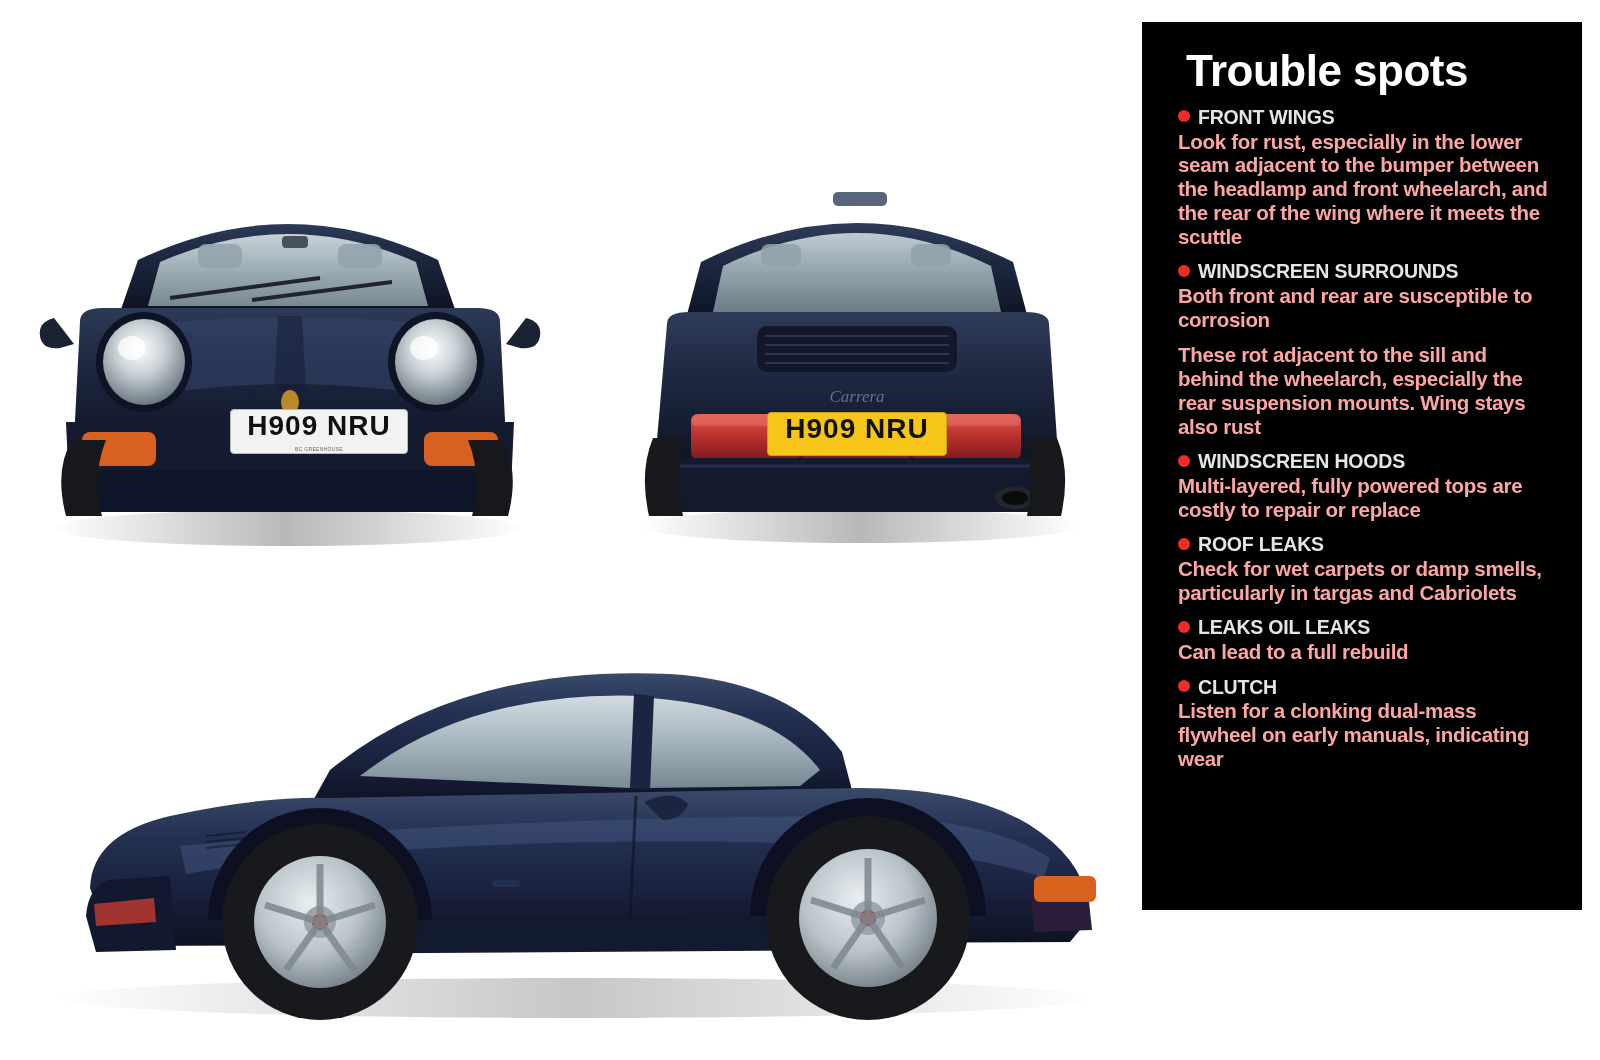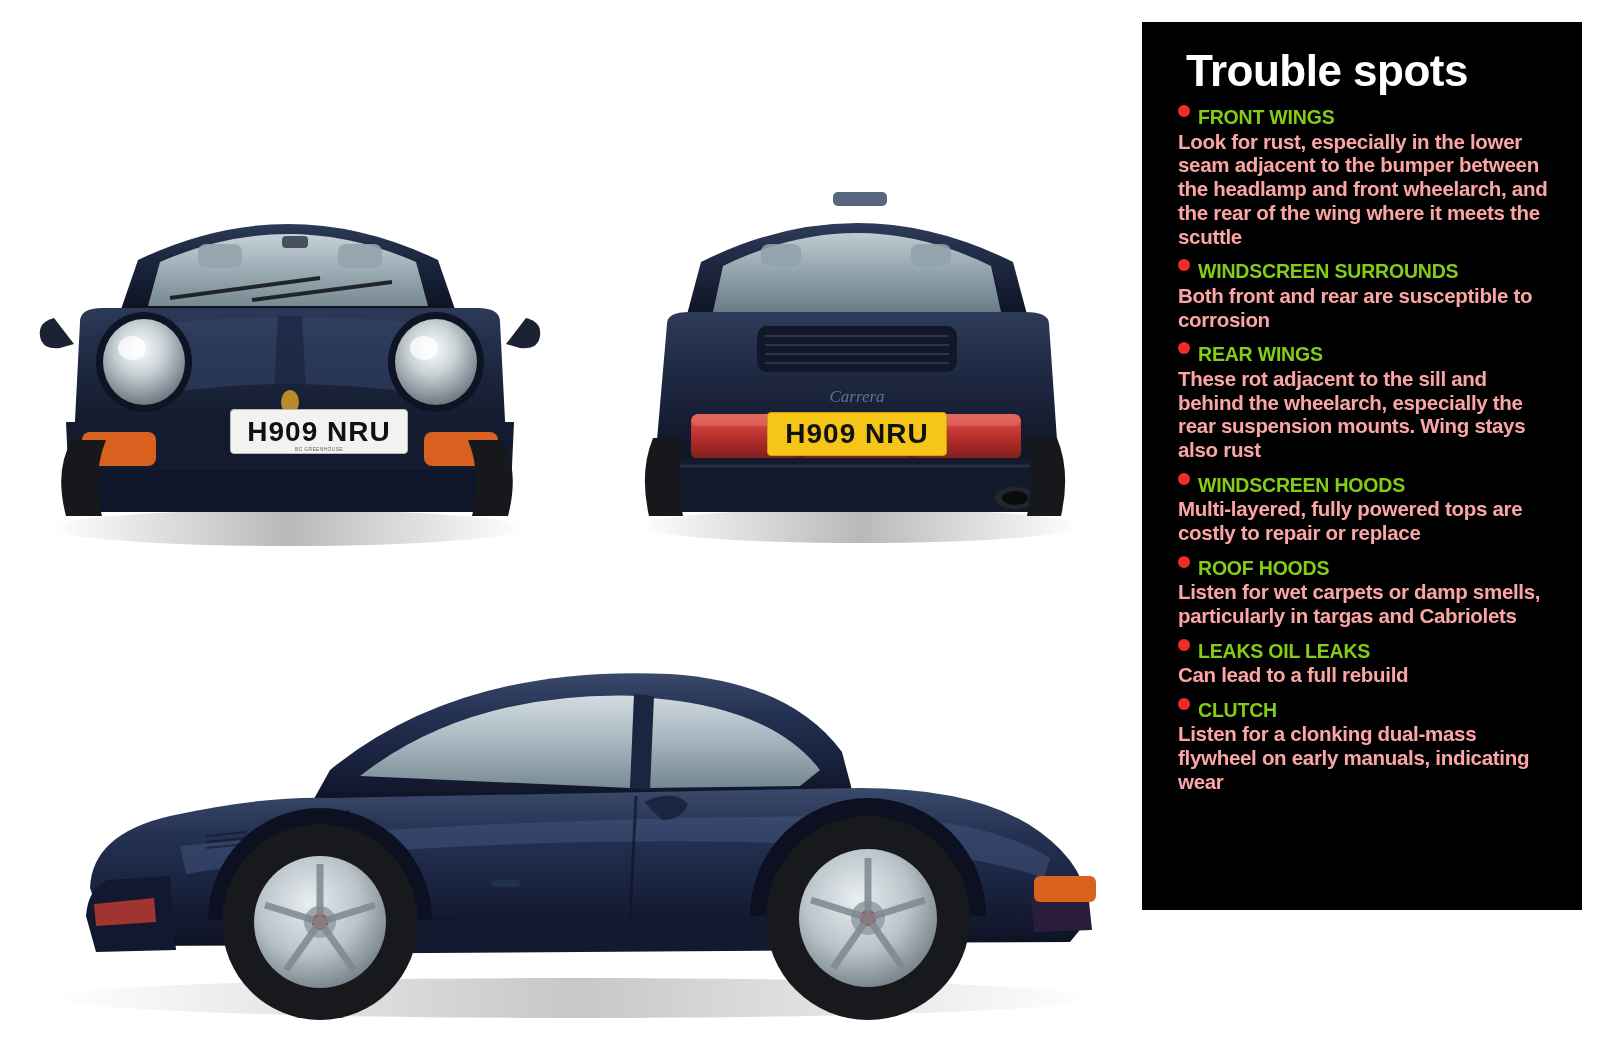"FRONT WINGS" .spot-head { align-items: flex-start -> center; color: #84cc16 -> #e5e5e5 }
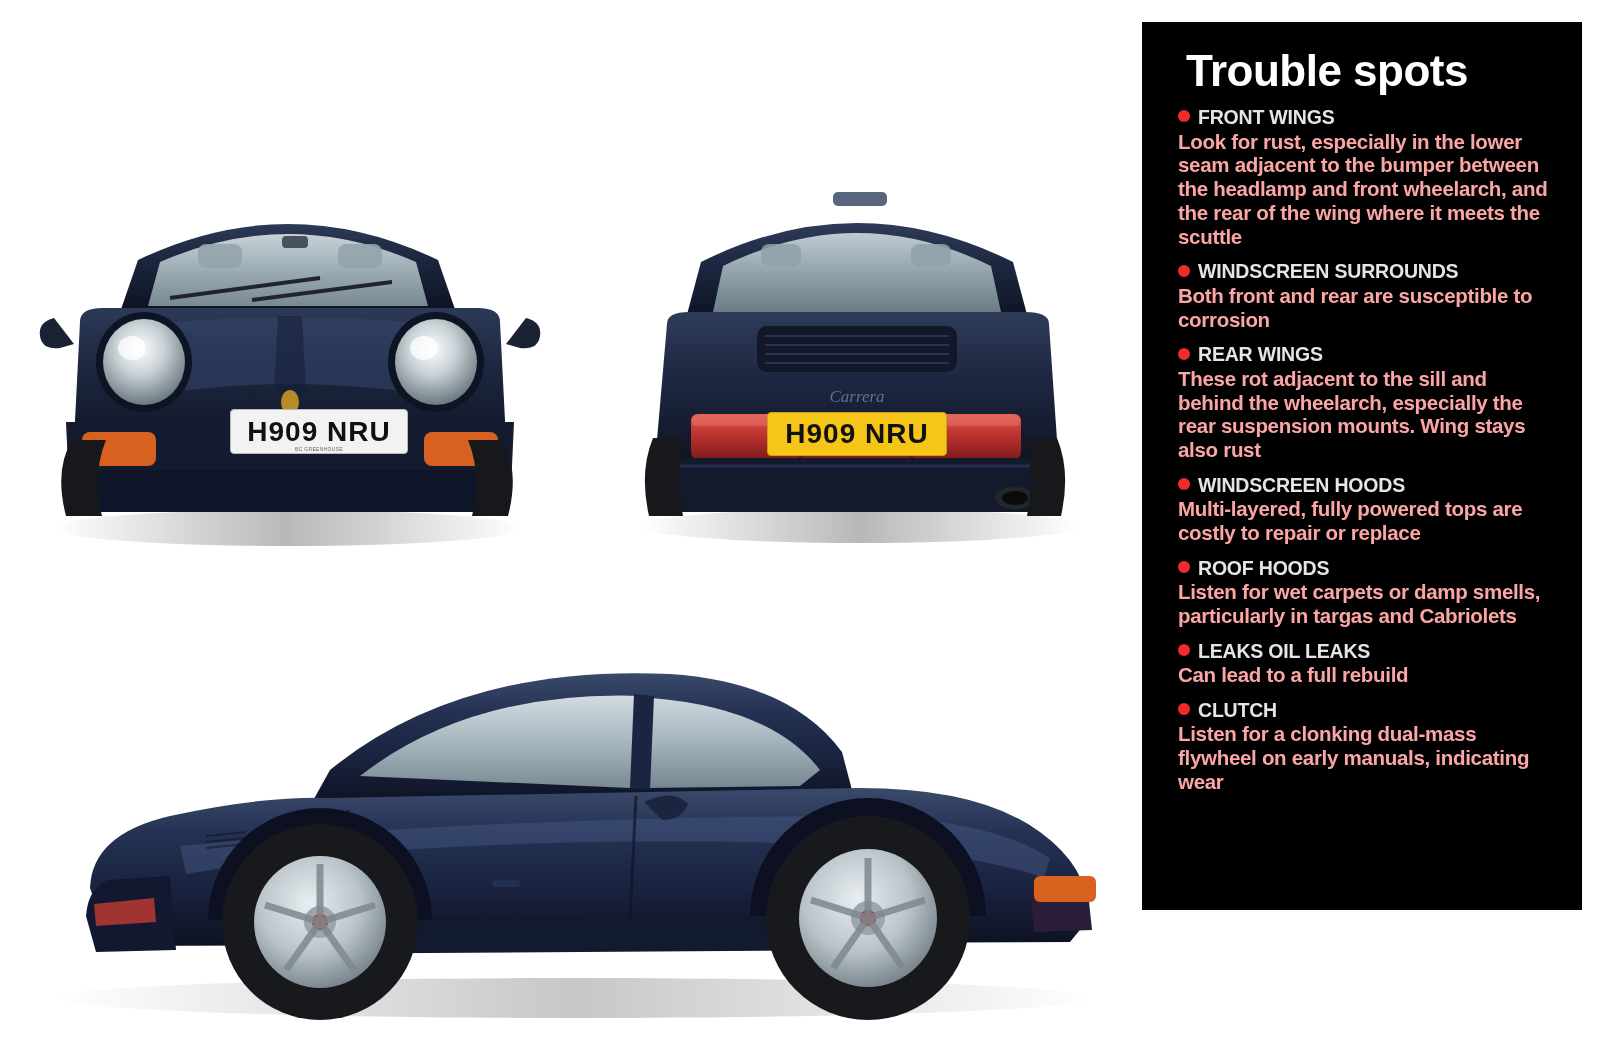"REAR WINGS" div.spot-head { html: <div> <span></span> <span>REAR WINGS</span> </div> -> none }
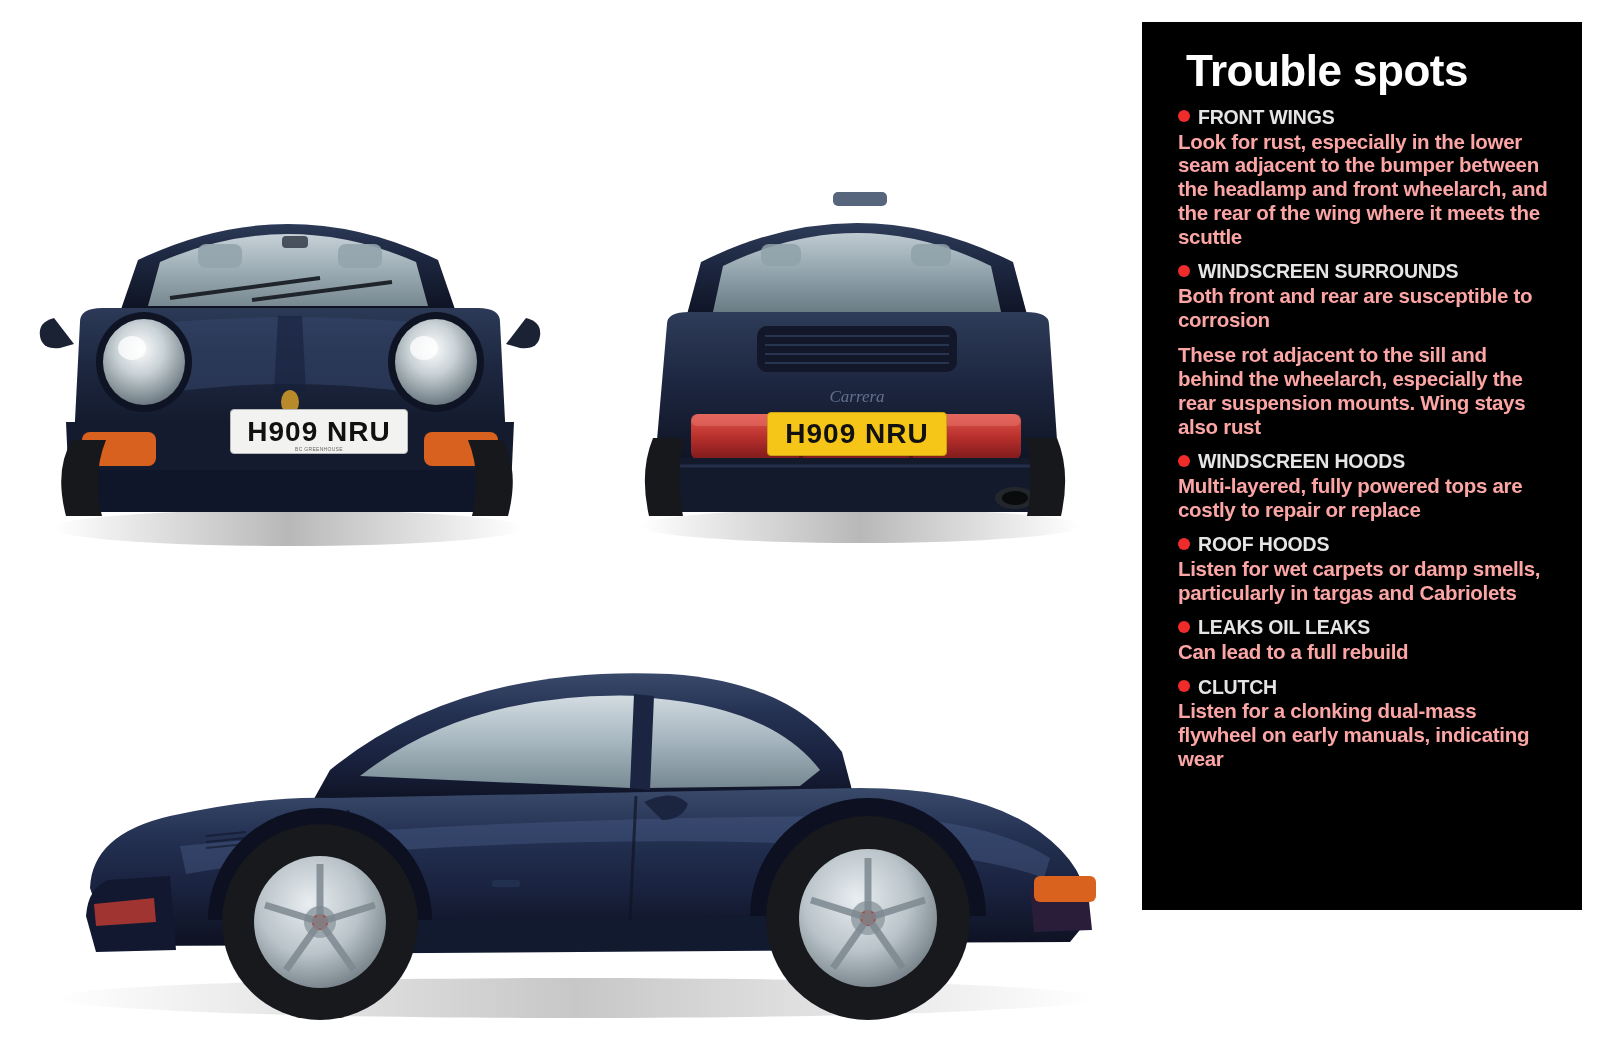"H909 NRU" .plate { align-items: center -> flex-start }
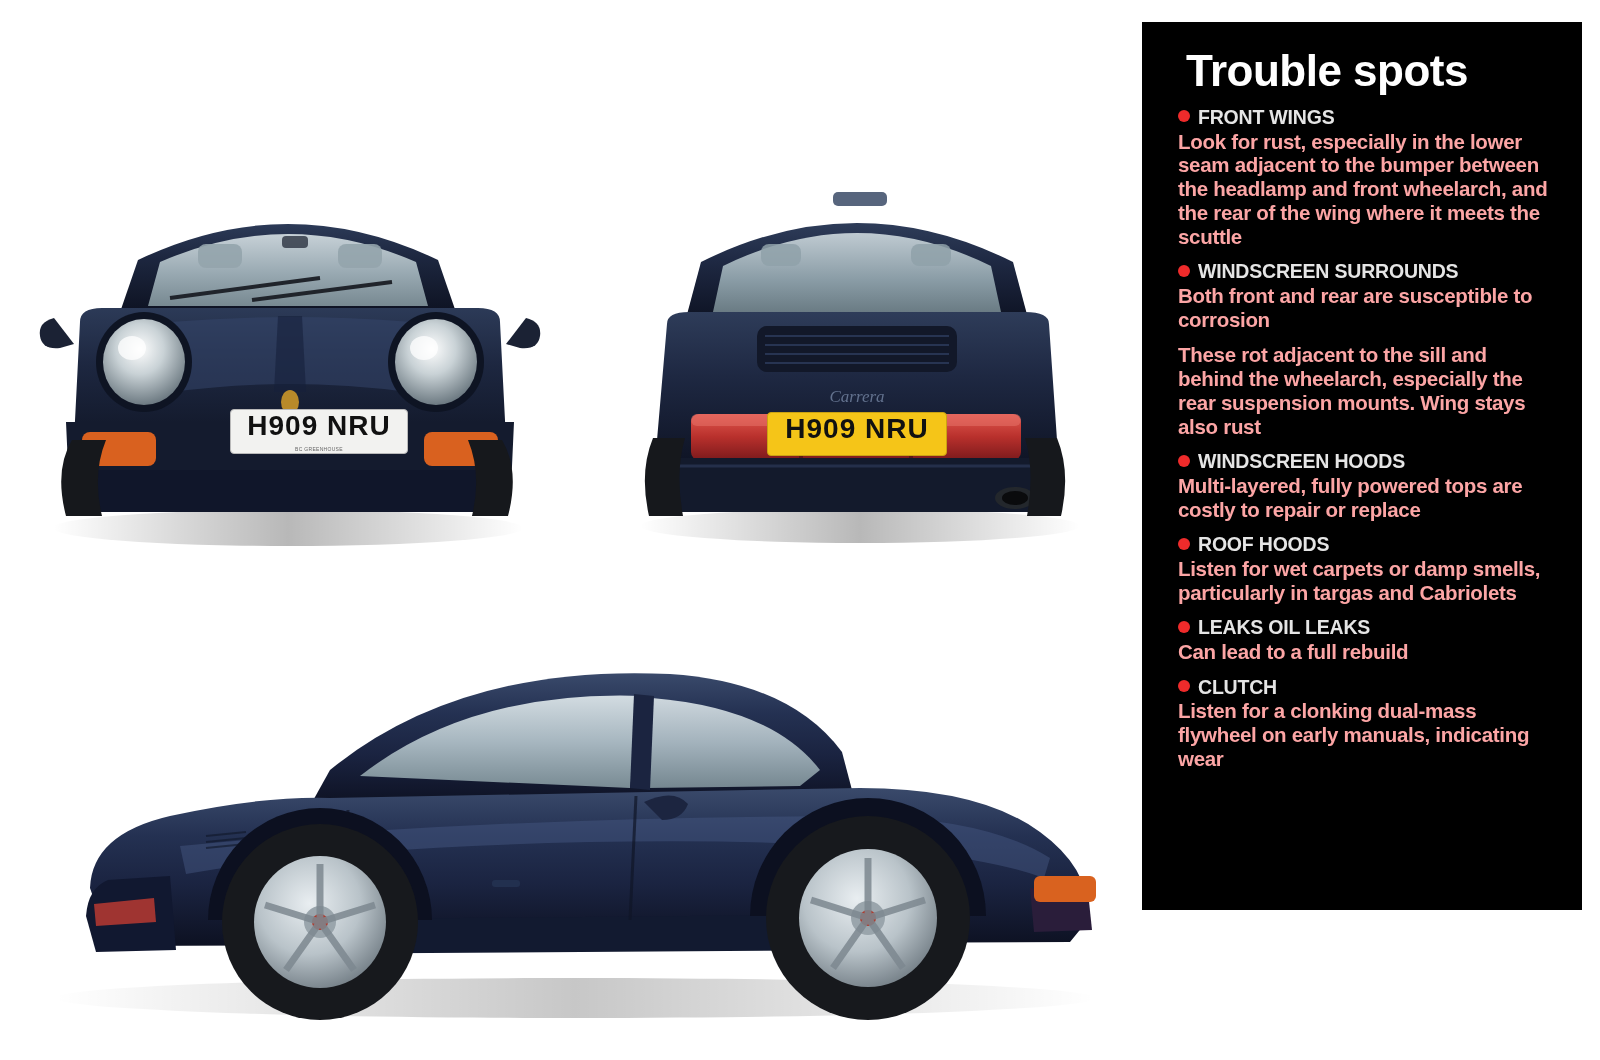"ROOF HOODS" span { text: HOODS -> LEAKS }
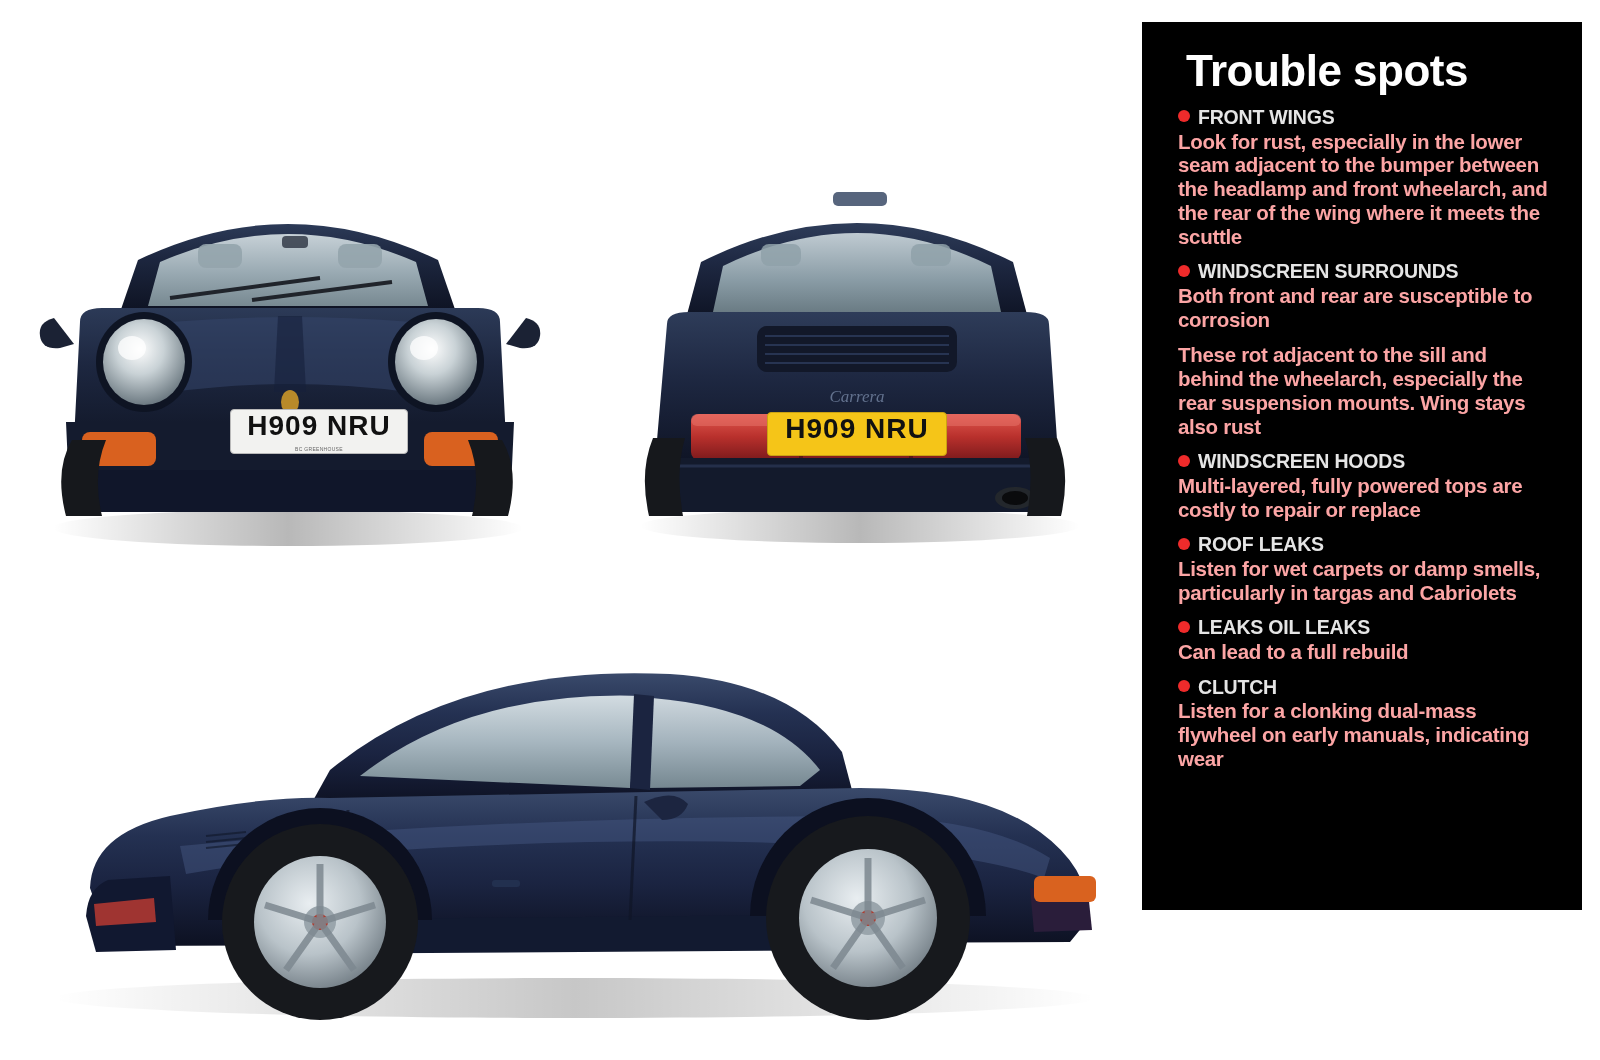"Listen for wet carpets or" div.spot-body { text: Listen -> Check }
